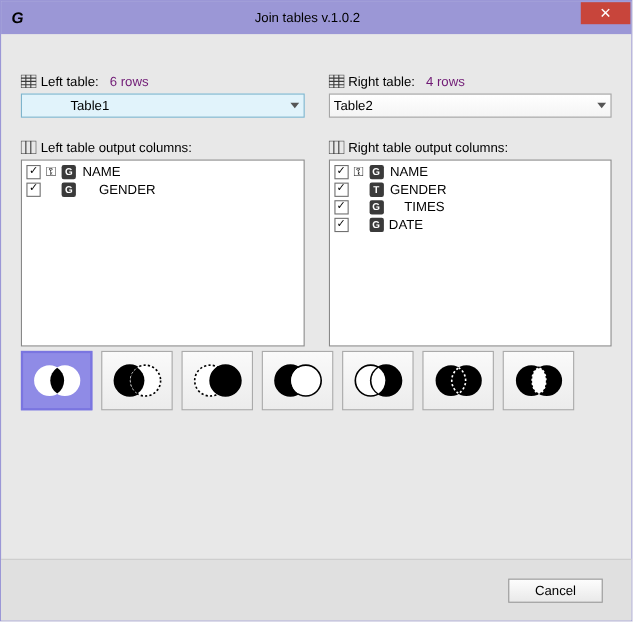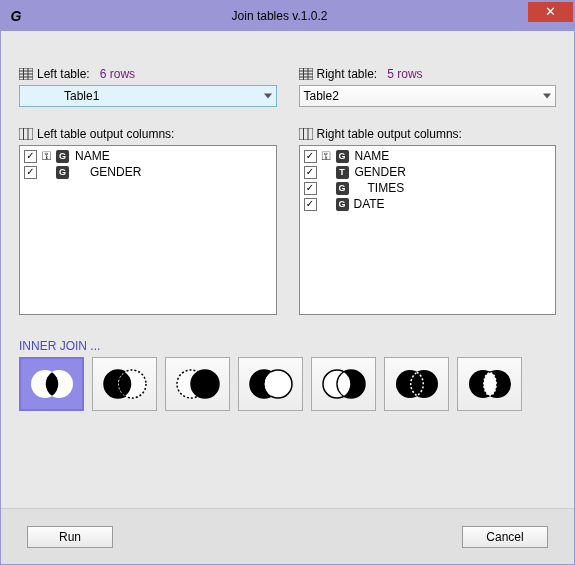"5 rows" span.rowcount { text: 5 -> 4 }
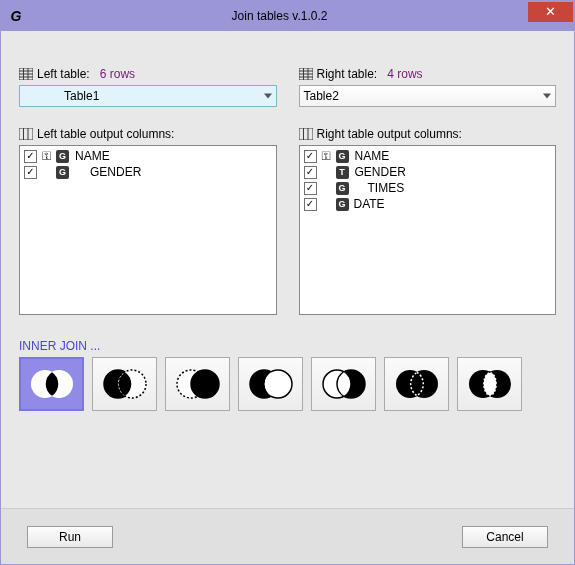"INNER JOIN ..." div.join-label { html: <div>INNER JOIN ...</div> -> none }
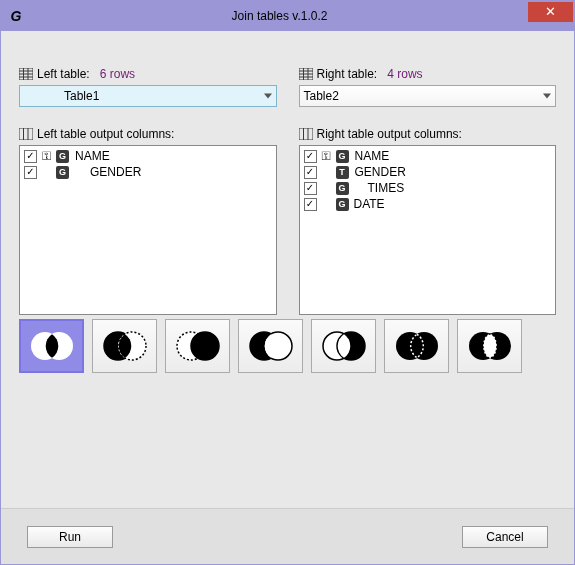"Run" div.btn { html: <div>Run</div> -> none }
